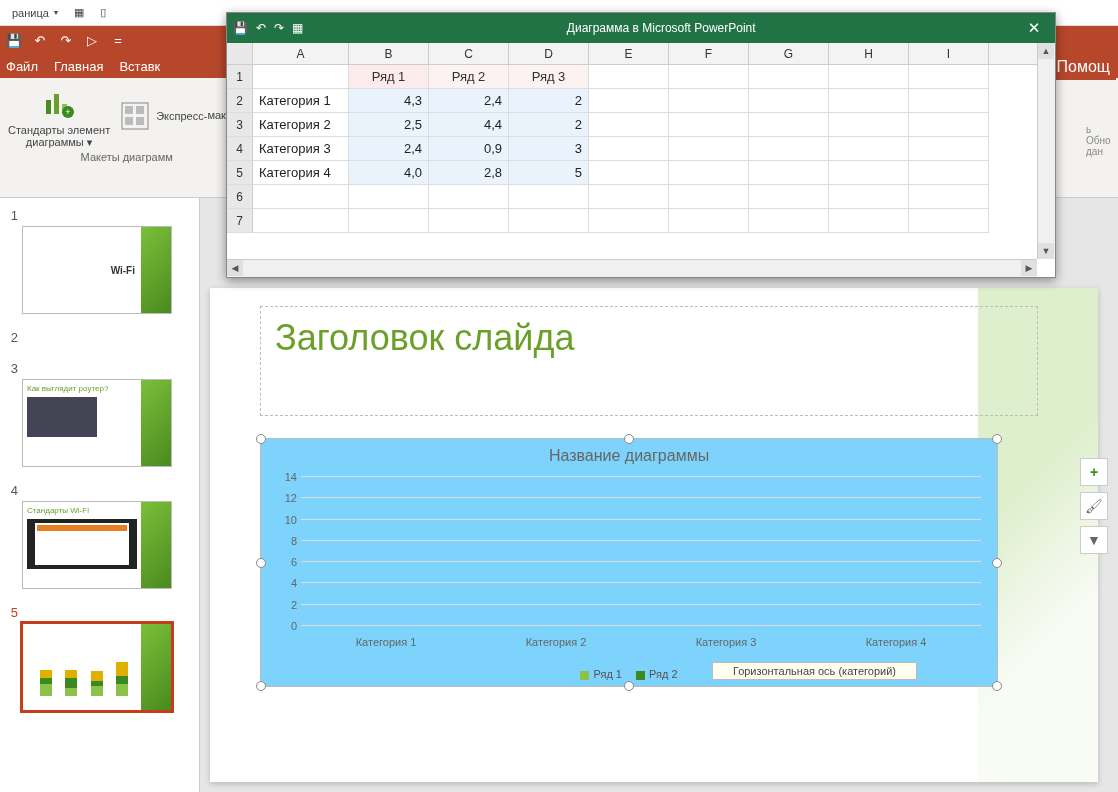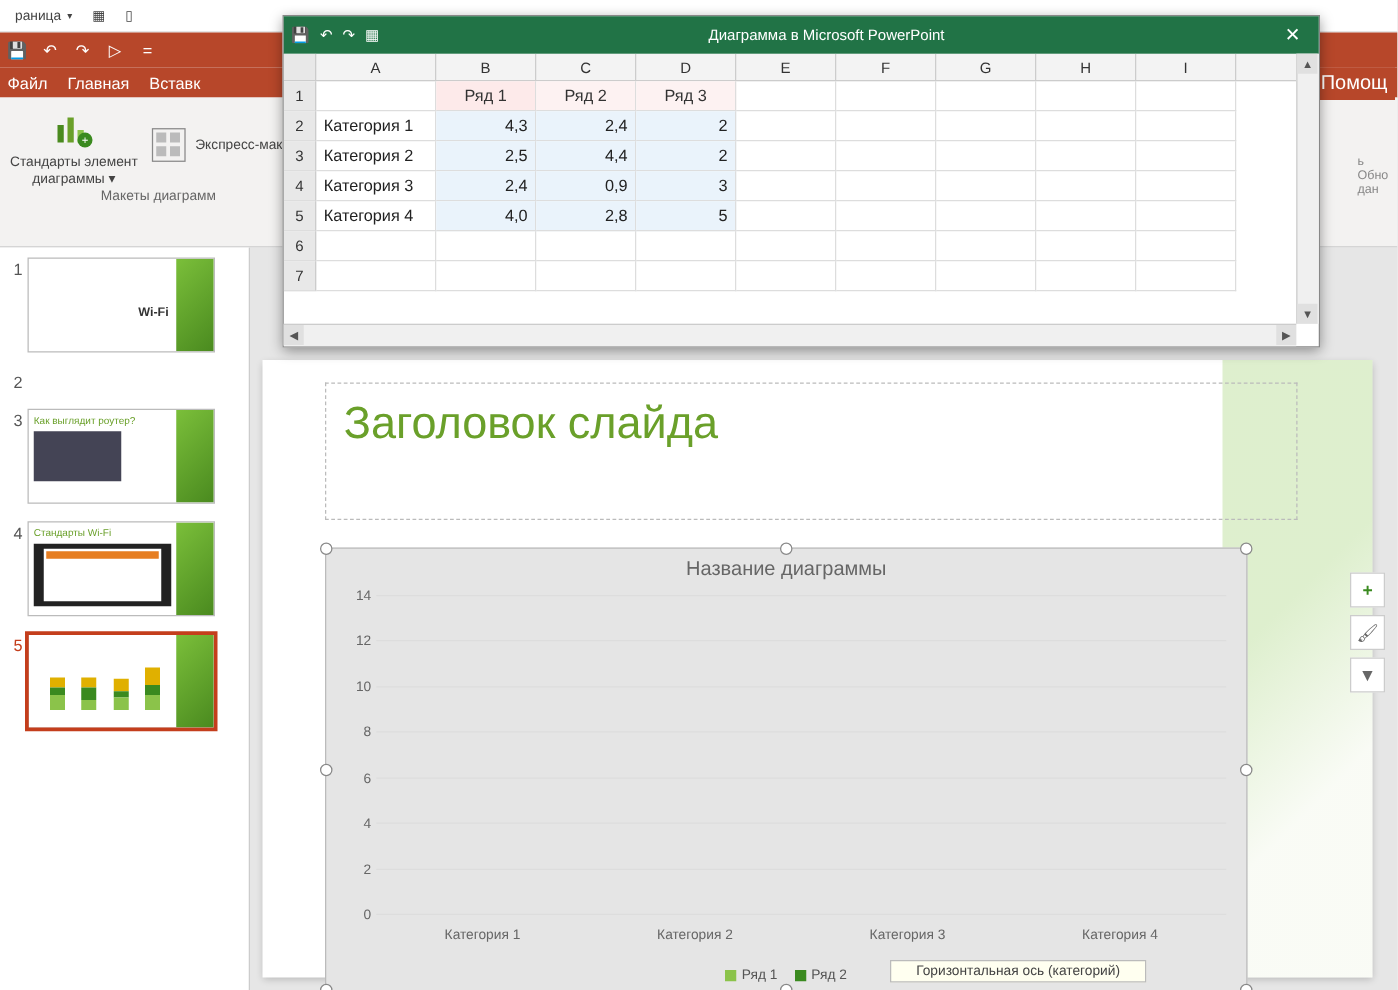"Wi-Fi" .thumb { height: 76px -> 88px; margin-top: none -> 20px }
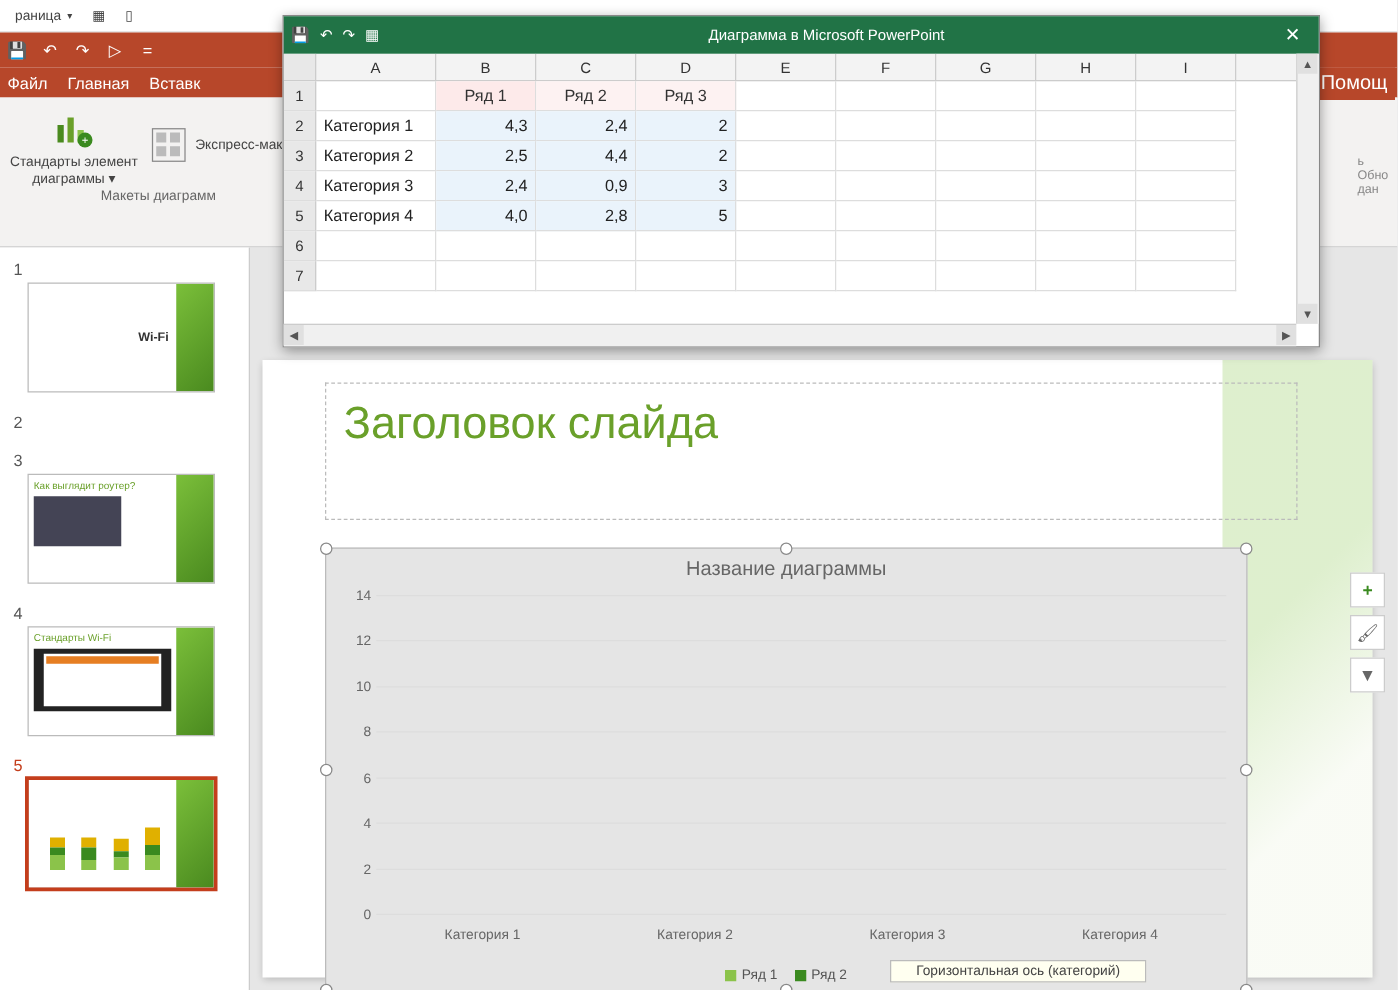"Название диаграммы" .chart-box { background: #e5e5e5 -> #7dd3fc; height: 355px -> 249px }
